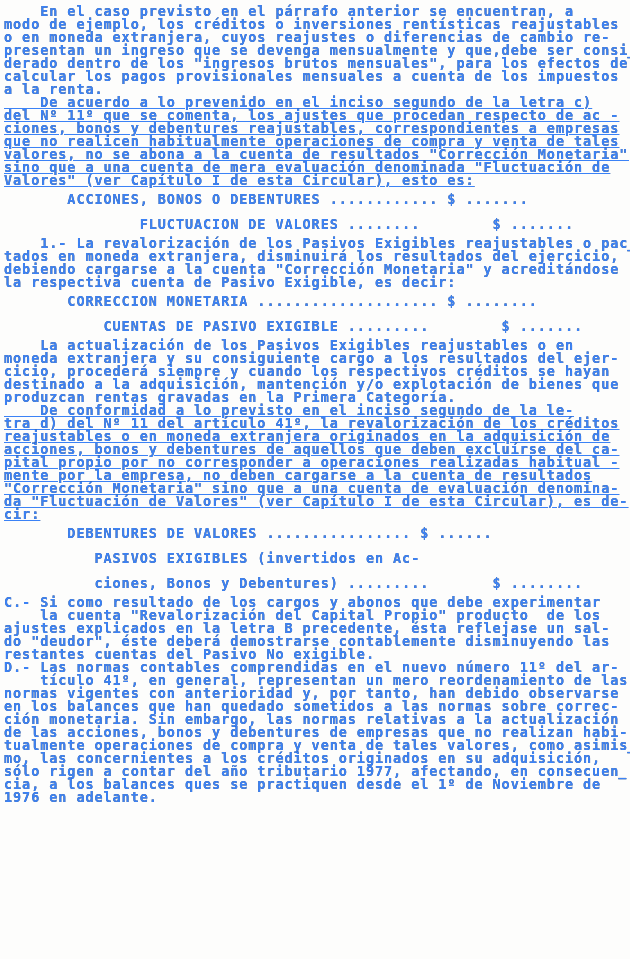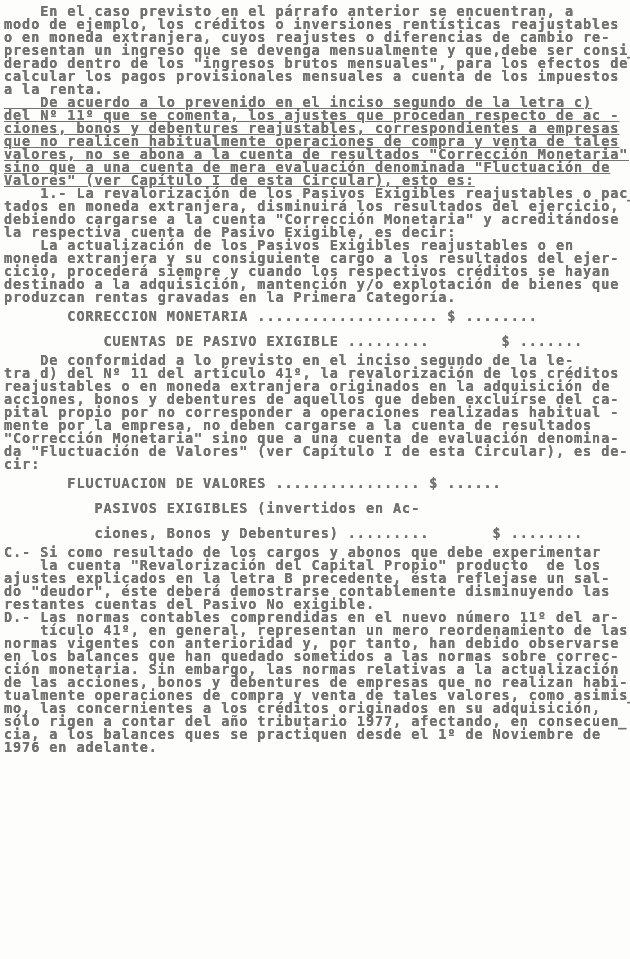"En el caso previsto en" .page { color: #737373 -> #3b82f6 }
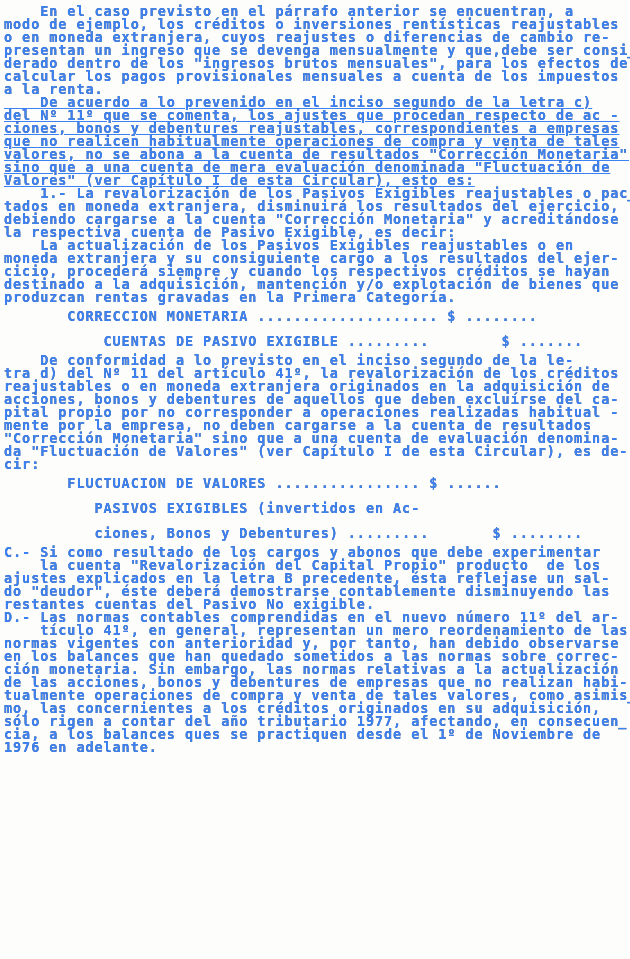"ACCIONES, BONOS O DEBENTURES" pre.blk { html: none -> <pre> ACCIONES, BONOS O DEBENTURES ............ $ ....... FLUCTUACION DE VALORES ........ $ .......</pre> }
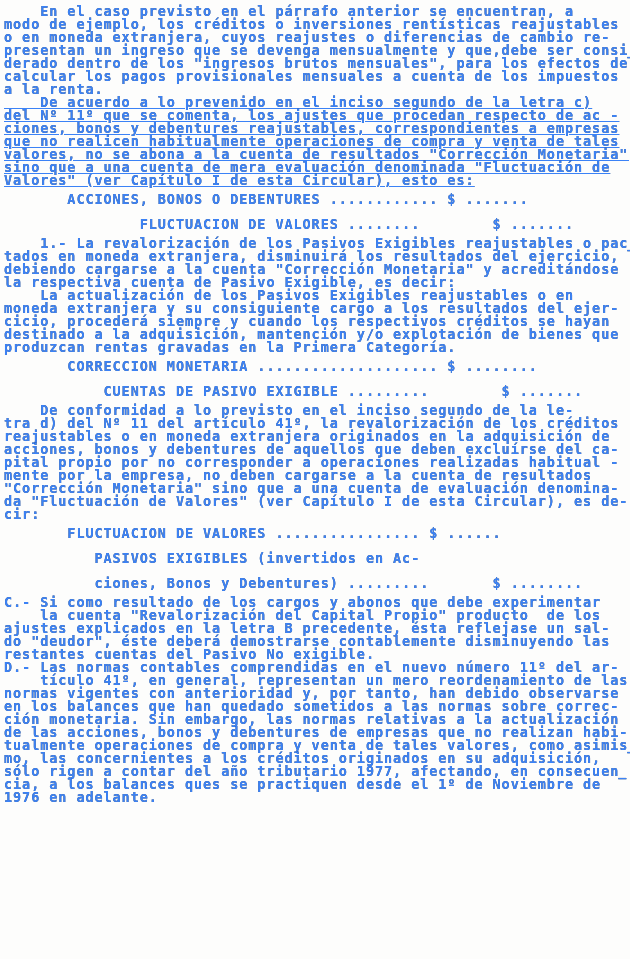"La actualización de los Pasivos" pre.blk { order: before "CORRECCION MONETARIA" -> after "CORRECCION MONETARIA" }
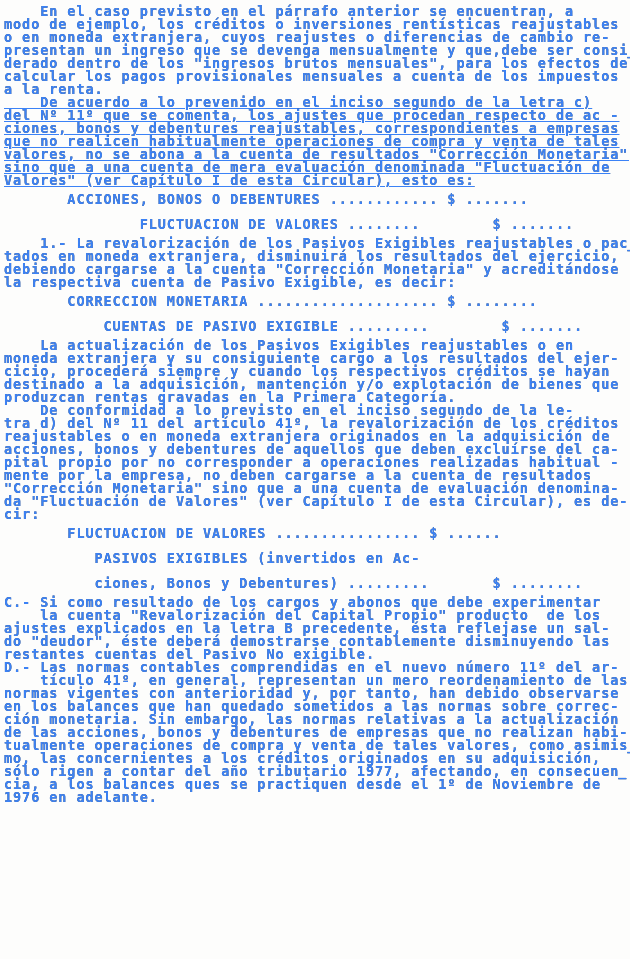"De conformidad a lo previsto" .b7 { text-decoration: none -> underline }
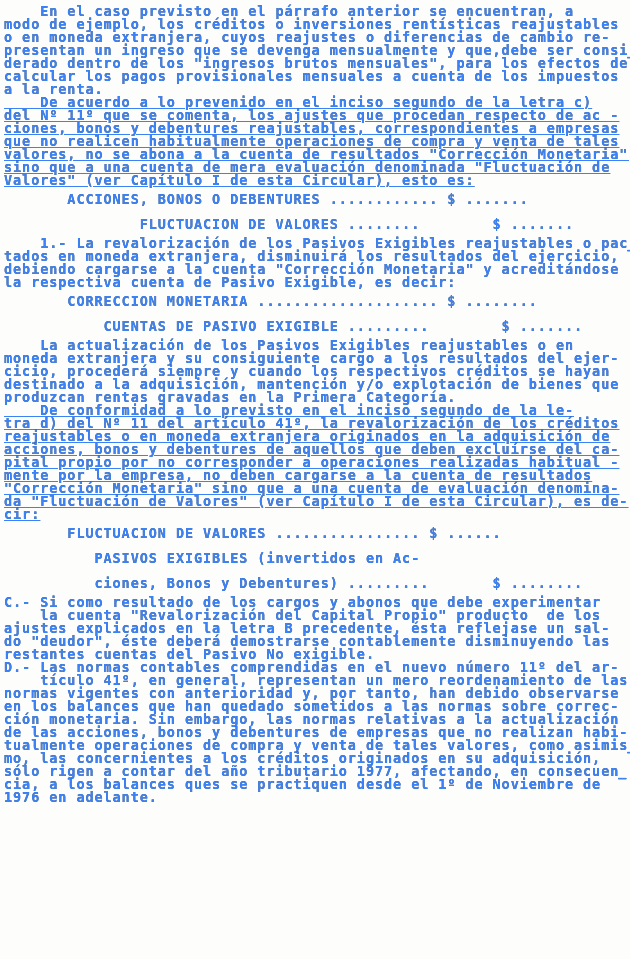"FLUCTUACION DE VALORES ................" pre.blk { text: FLUCTUACION -> DEBENTURES }
